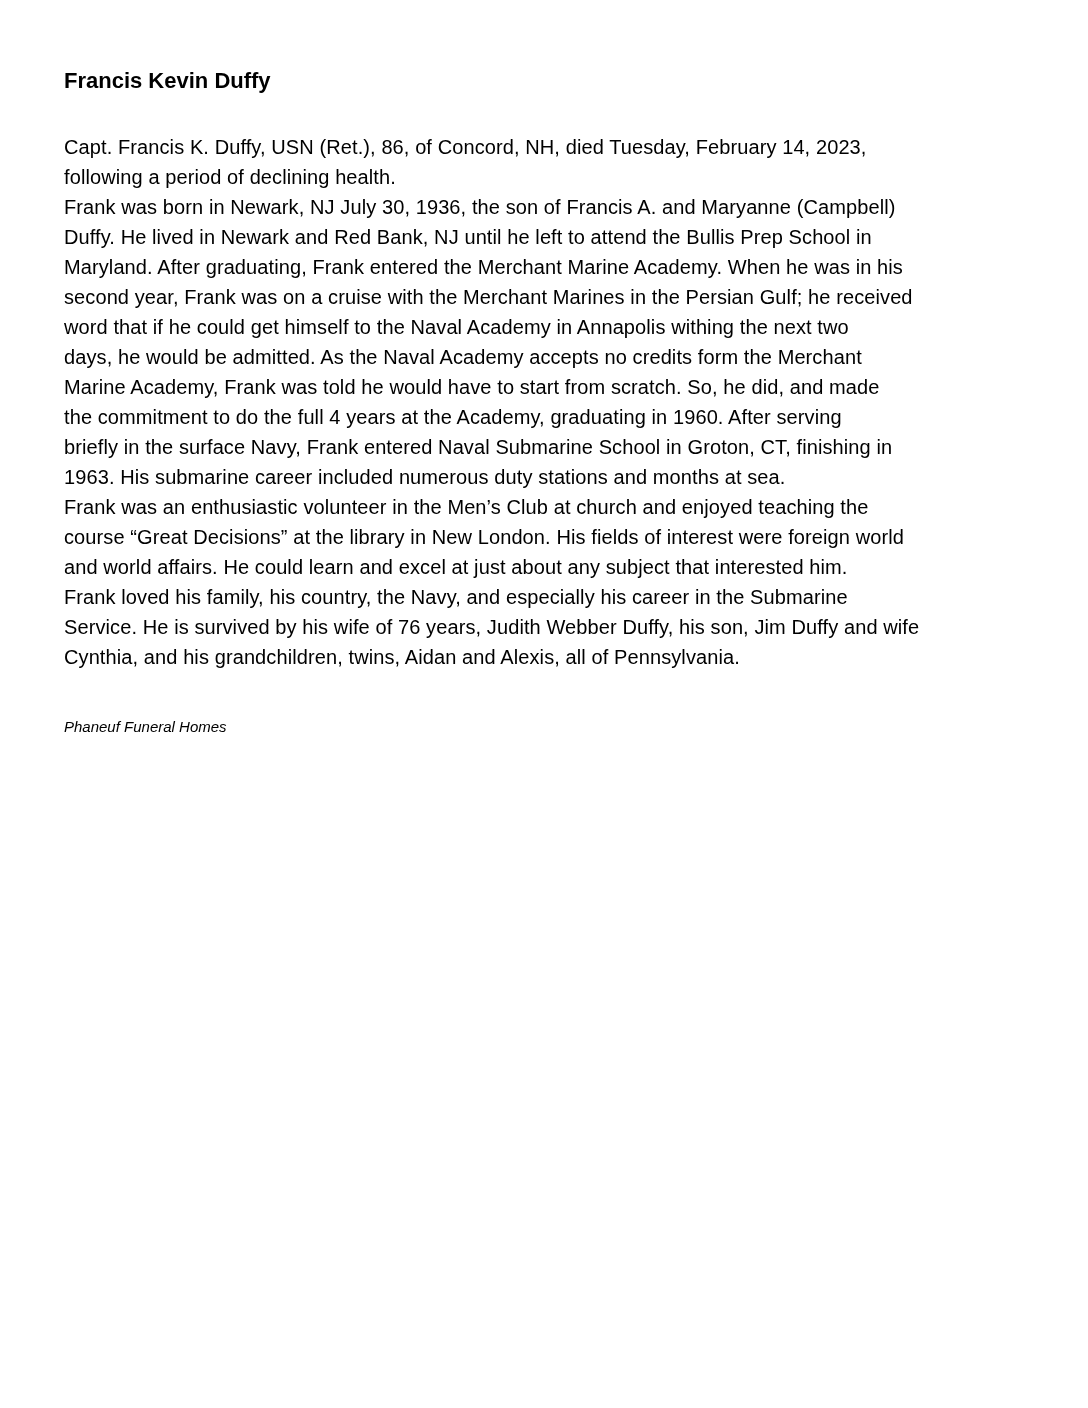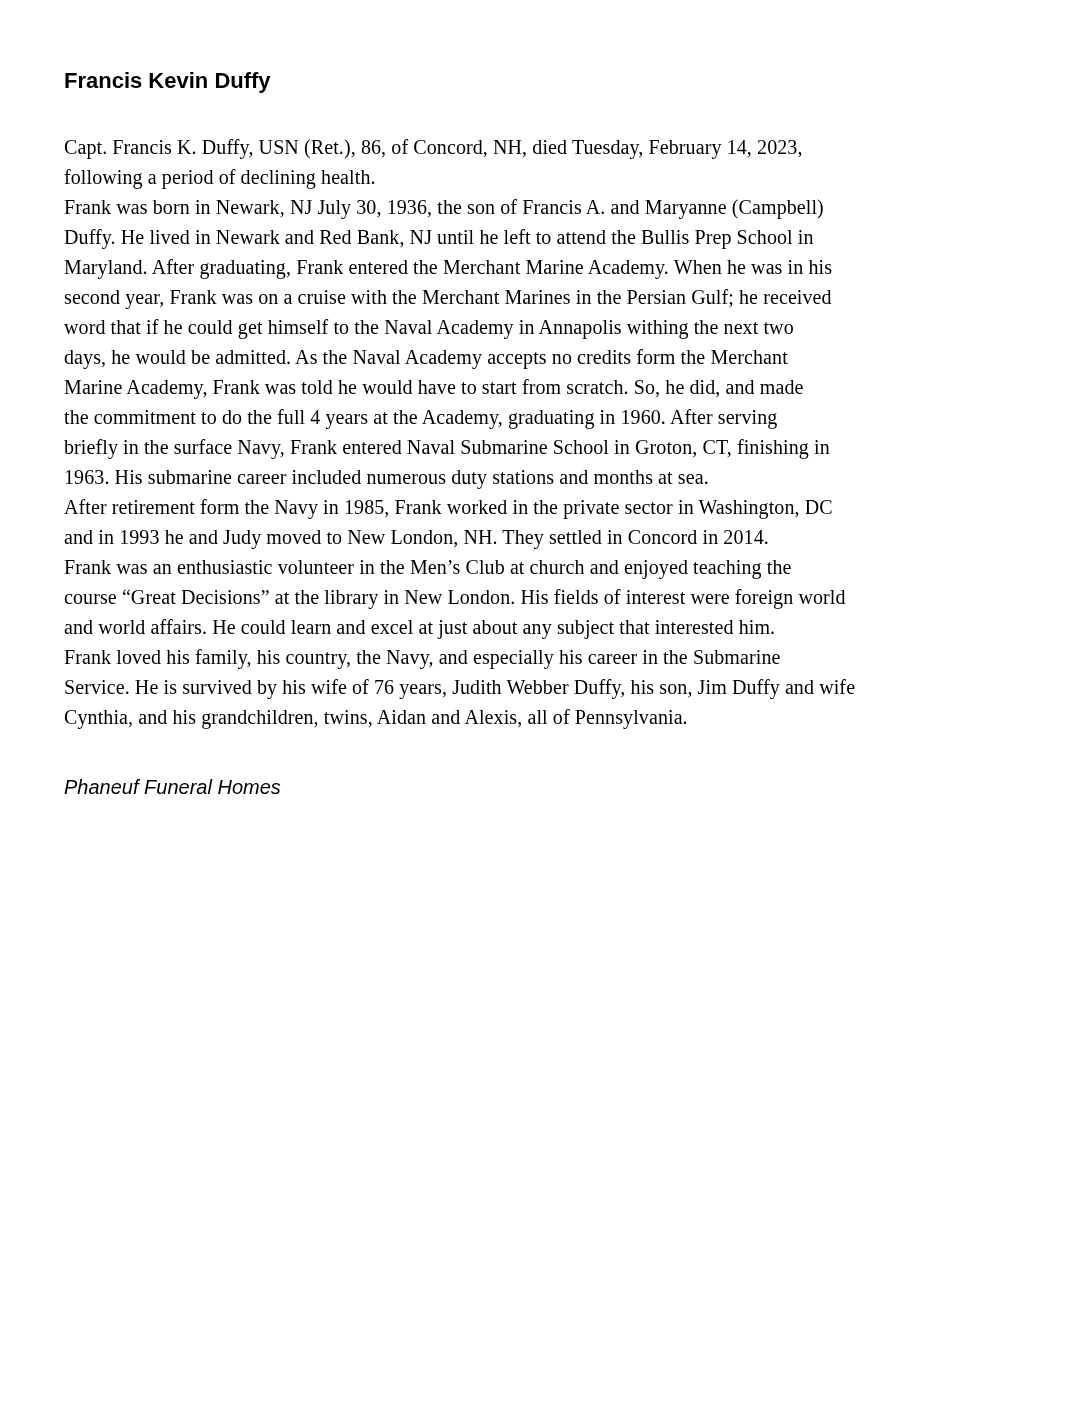"Capt. Francis K. Duffy, USN" .para { font-family: Liberation Serif, serif -> none }
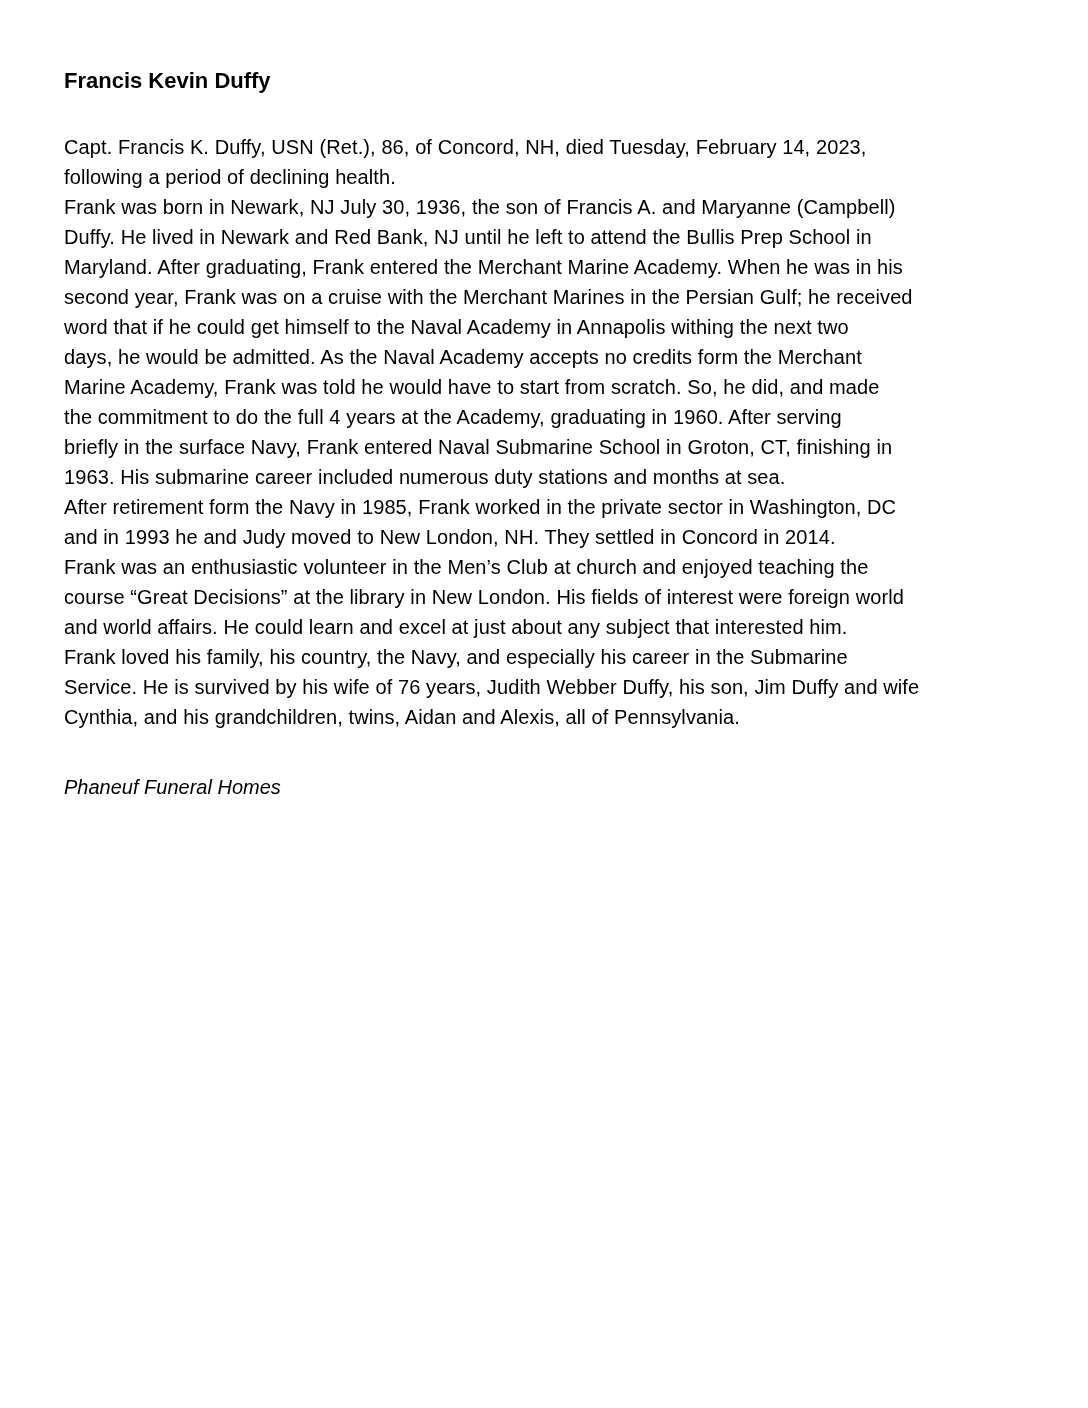"After retirement form the Navy" p.para { html: <p>After retirement form the Navy in 1985, Frank worked in the private sector in Washington, DC and in 1993 he and Judy moved to New London, NH. They settled in Concord in 2014.</p> -> none }
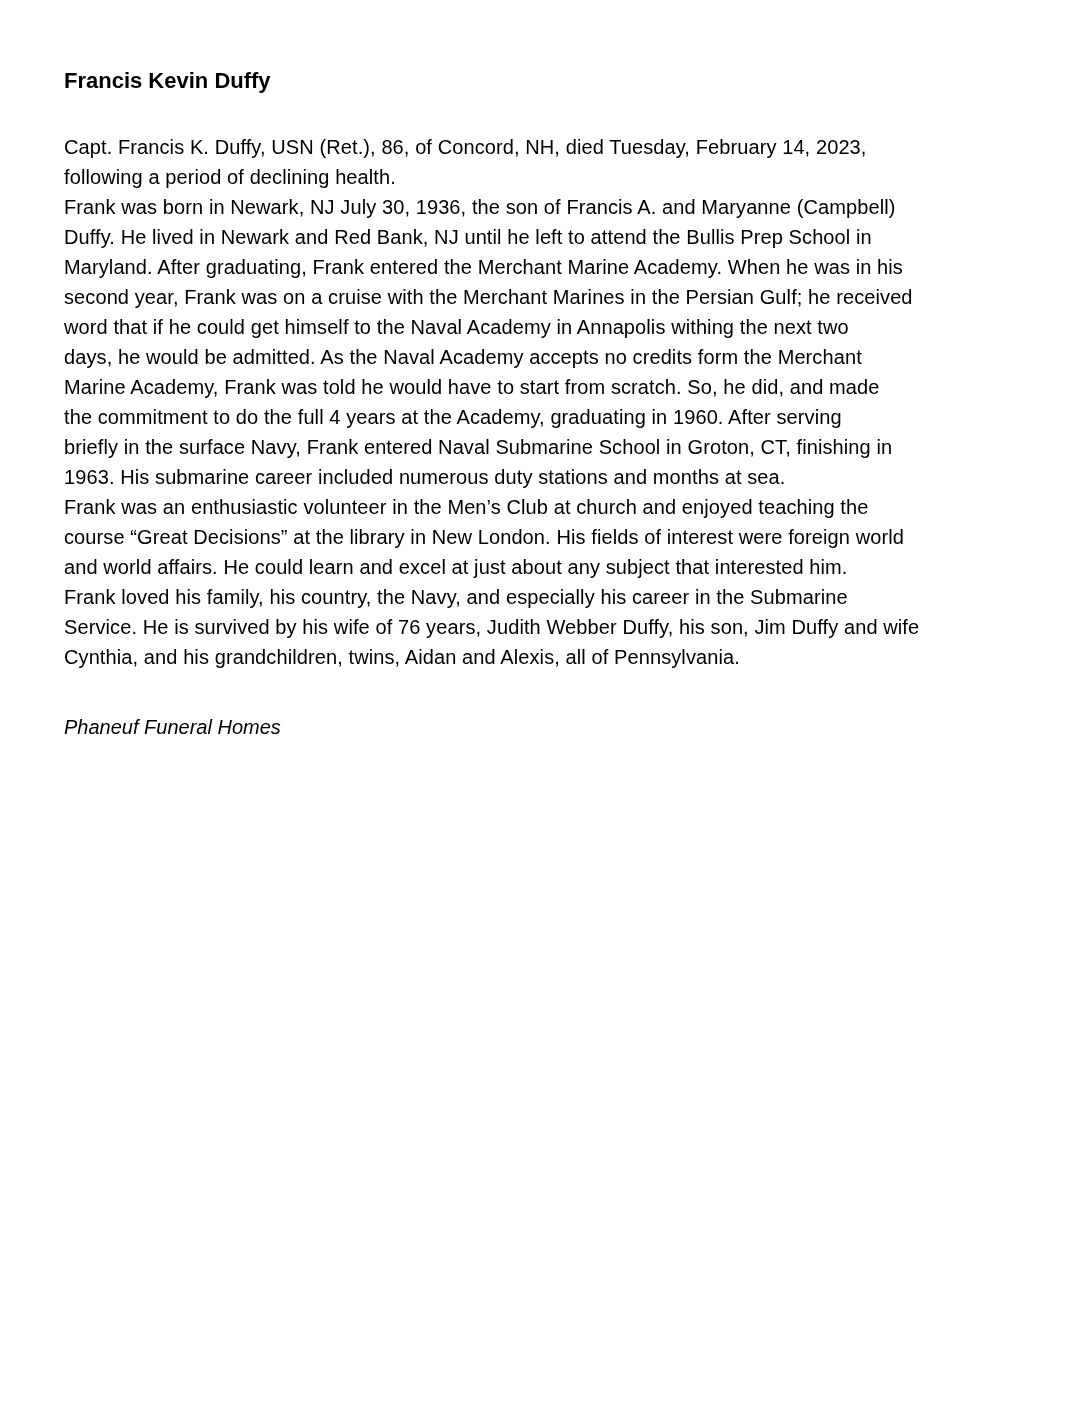"Phaneuf Funeral Homes" .doc-footer { font-size: 20px -> 15px }
